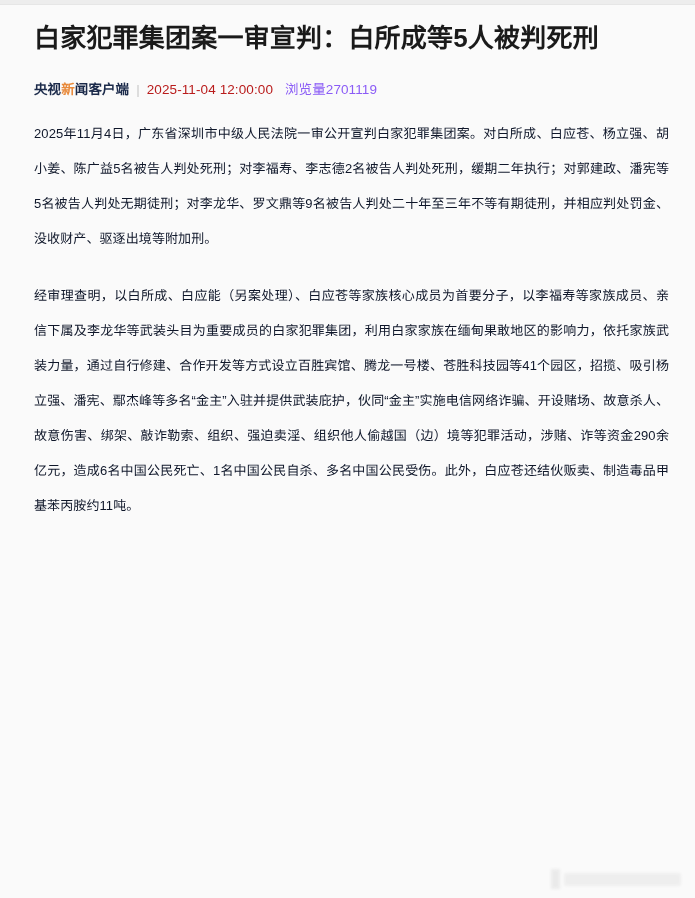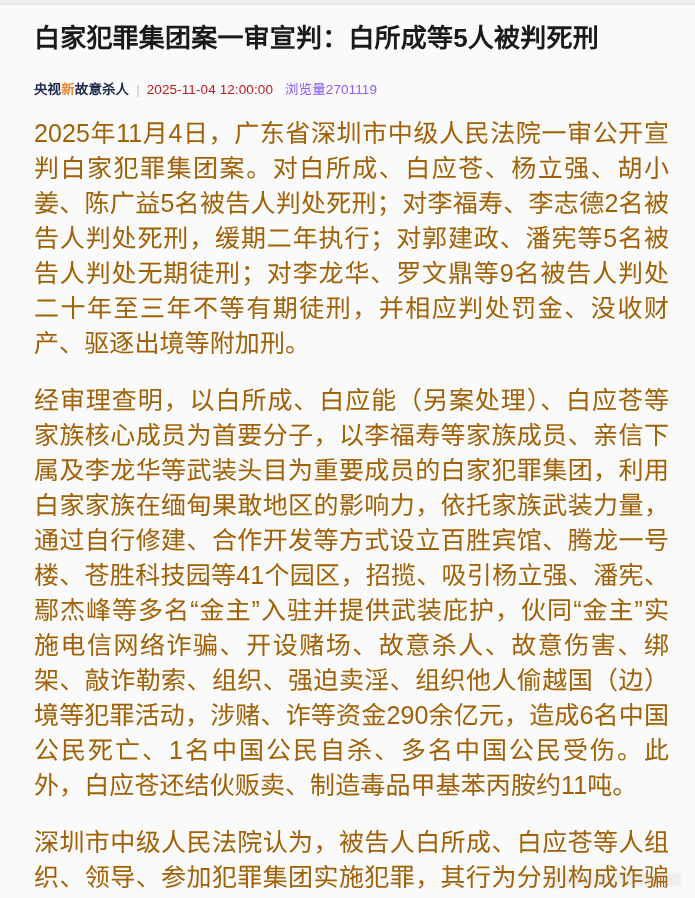"故意杀人" span { text: 故意杀人 -> 闻客户端 }
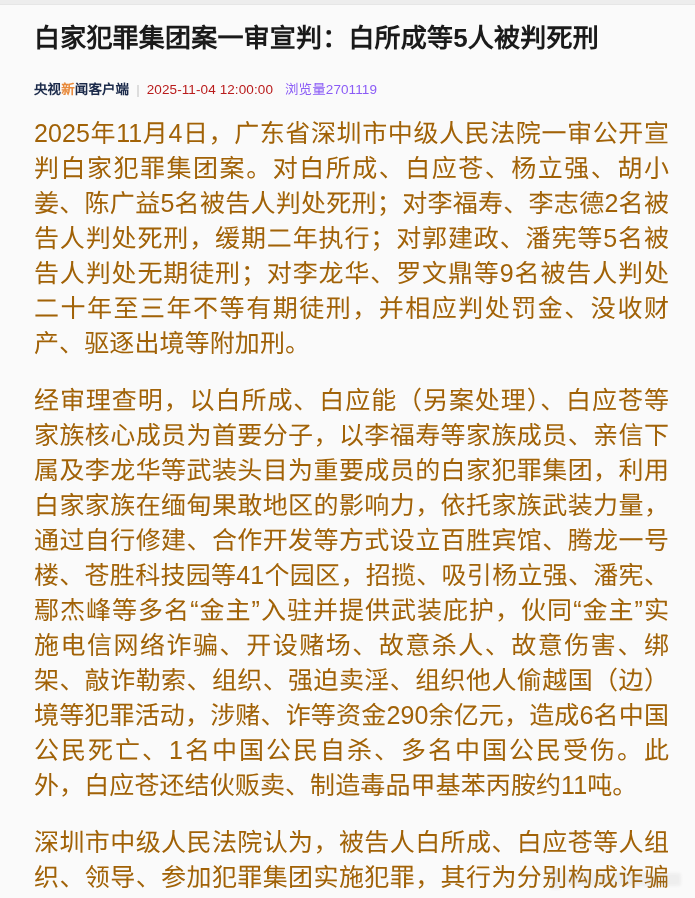"2025年11月4日，广东省深圳市中级人民法院一审公开宣判白家犯罪集团案。对白所" .article-body p { color: #a16207 -> #0f172a; font-size: 25px -> 13px }
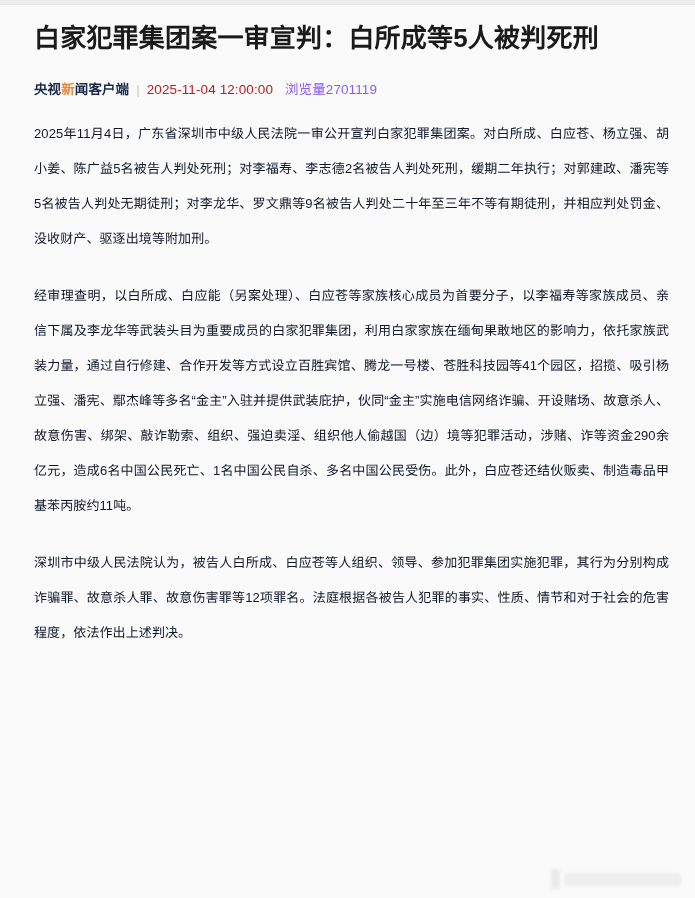"深圳市中级人民法院认为，被告人白所成、白应苍等人组织、领导、参加犯罪集团实施犯罪" p { html: <p>深圳市中级人民法院认为，被告人白所成、白应苍等人组织、领导、参加犯罪集团实施犯罪，其行为分别构成诈骗罪、故意杀人罪、故意伤害罪等12项罪名。法庭根据各被告人犯罪的事实、性质、情节和对于社会的危害程度，依法作出上述判决。</p> -> none }
